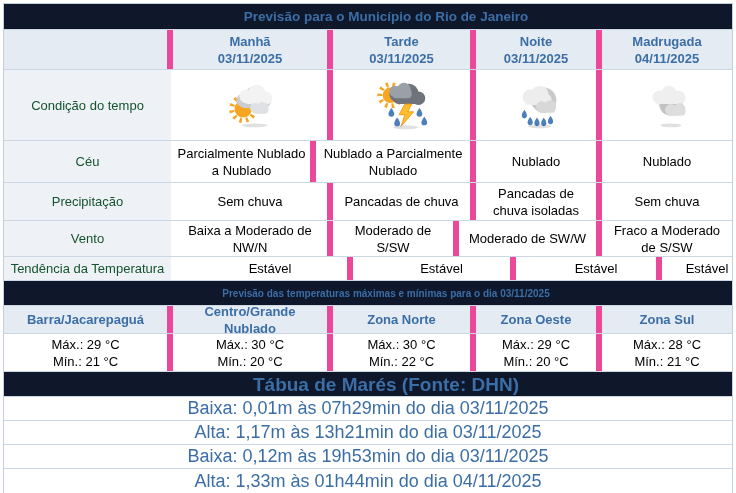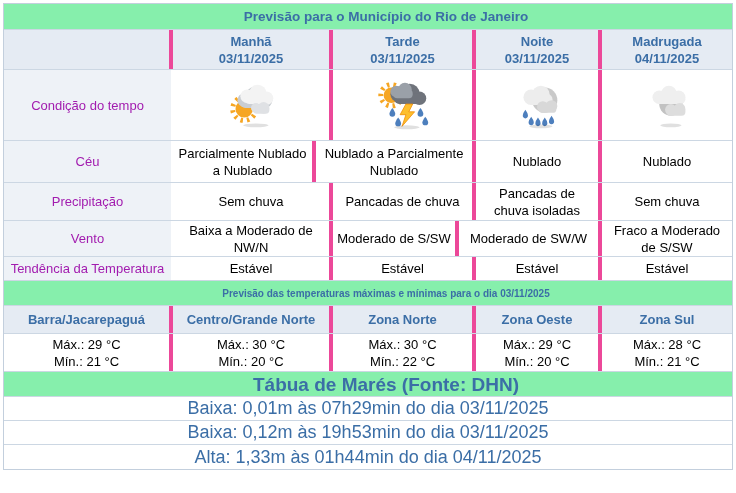"Previsão para o Município do" .titlebar { background: #86efac -> #0f172a }
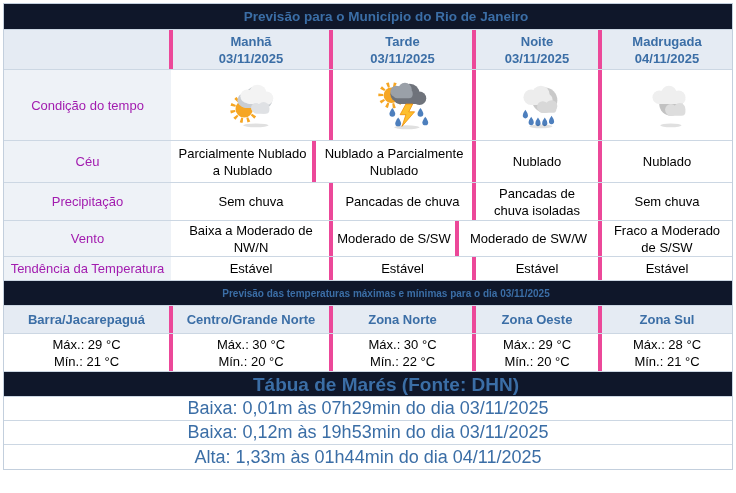"Manhã" .cell { border-right: 4px solid #ec4899 -> 6px solid #ec4899 }
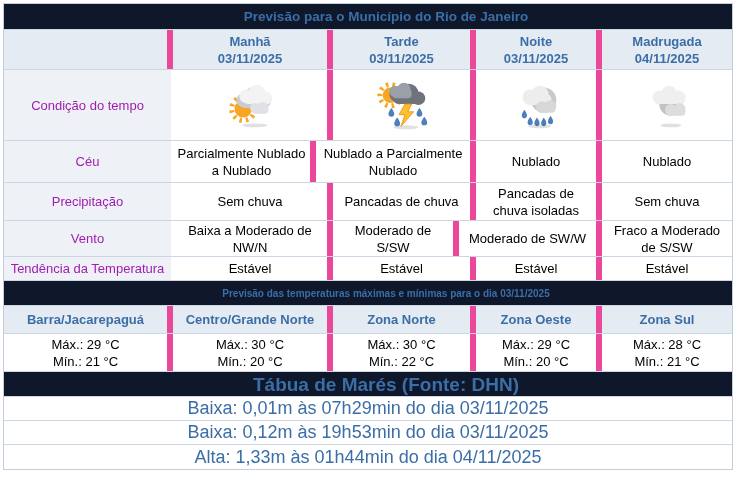"Condição do tempo" .labelcell { color: #a21caf -> #14532d }
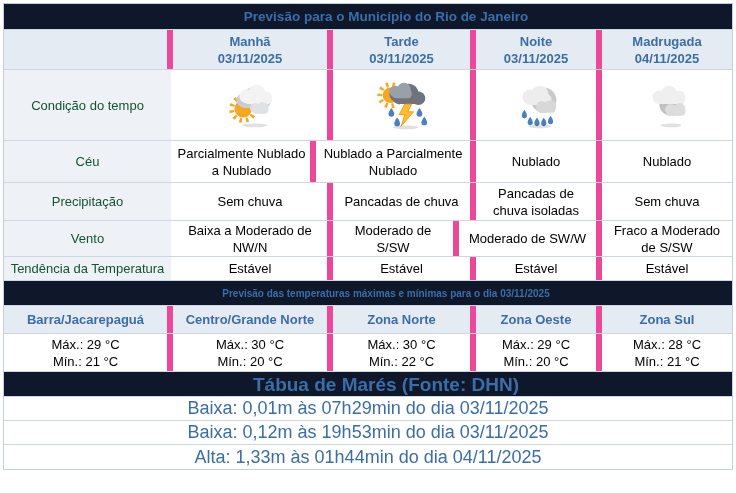"Tendência da Temperatura" .h-trend { gap: none -> 20px }
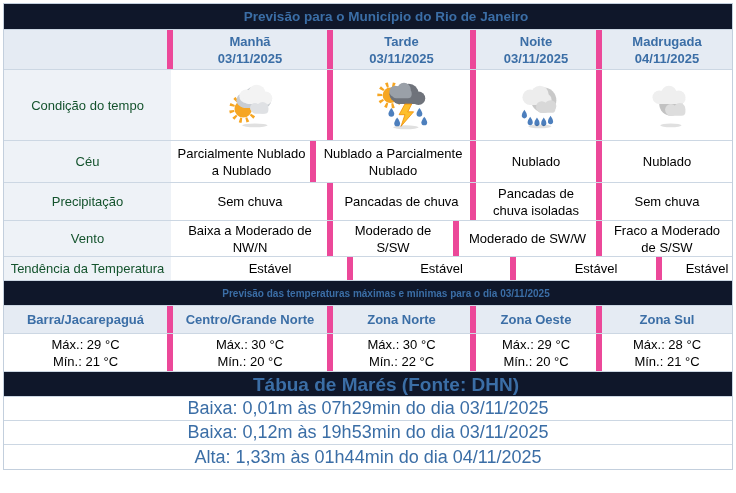"Centro/Grande Norte" div.cell { text: Norte -> Nublado }
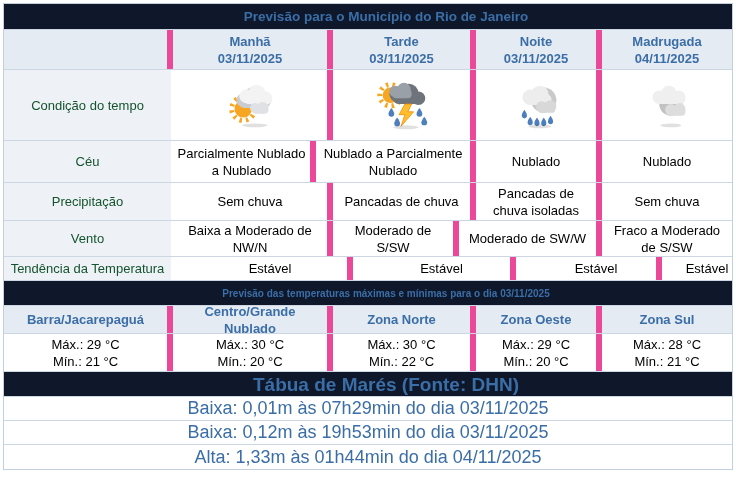"Alta: 1,17m às 13h21min do" div.r { html: none -> <div> <div>Alta: 1,17m às 13h21min do dia 03/11/2025</div> </div> }
